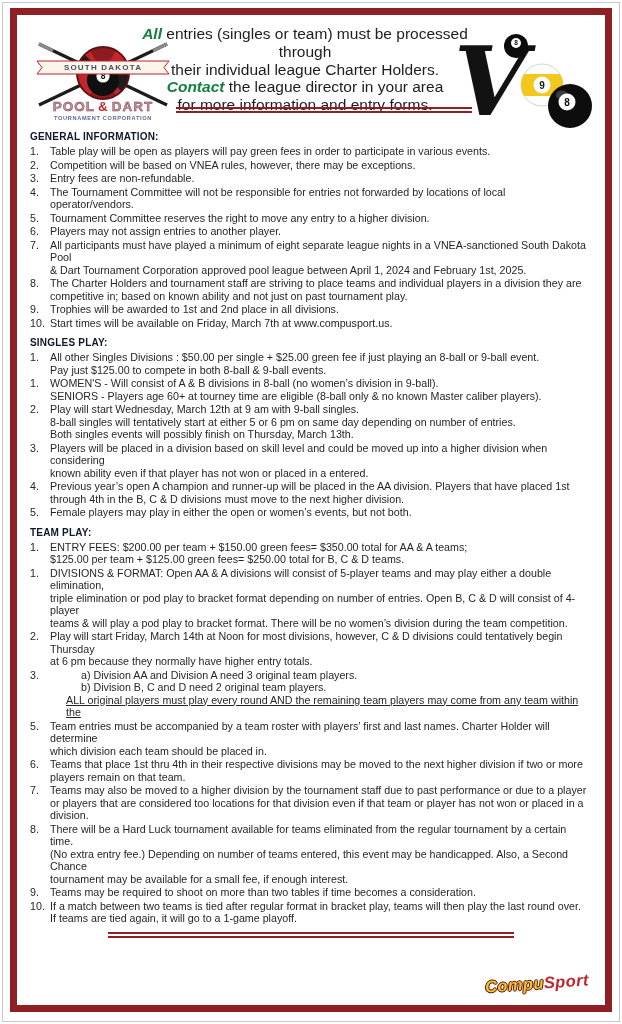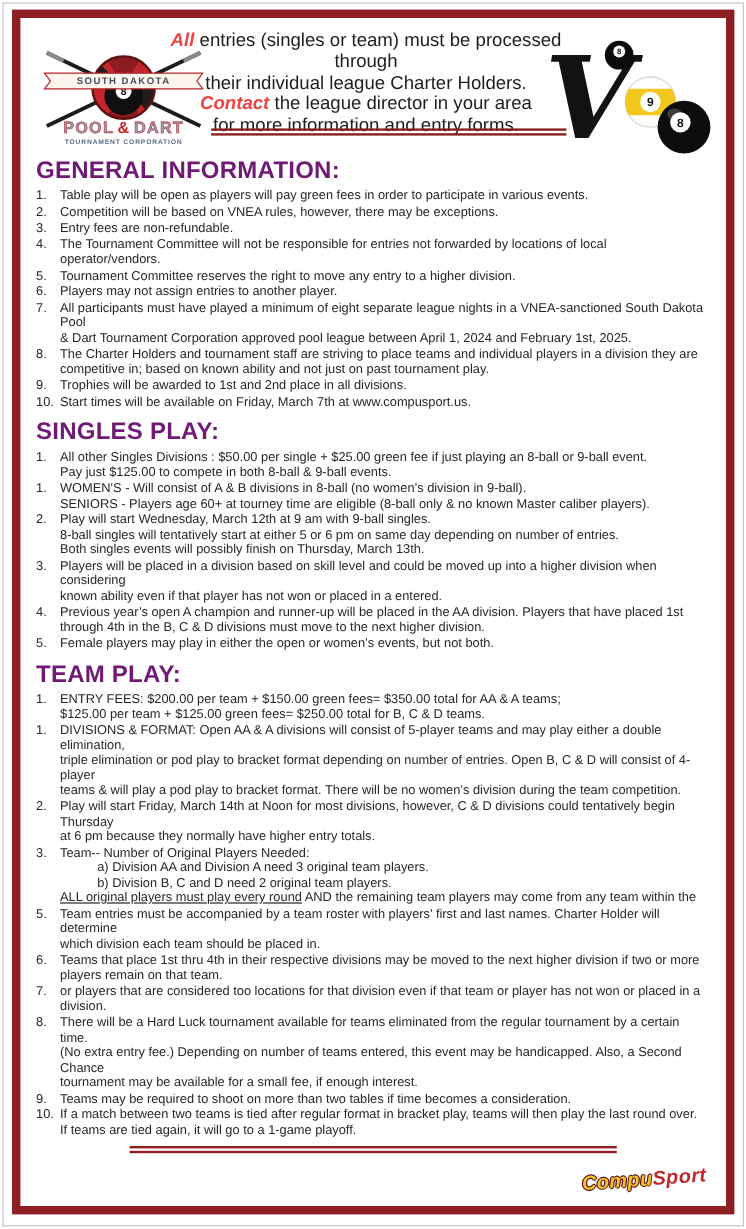"All" .accent { color: #ef4444 -> #15803d }
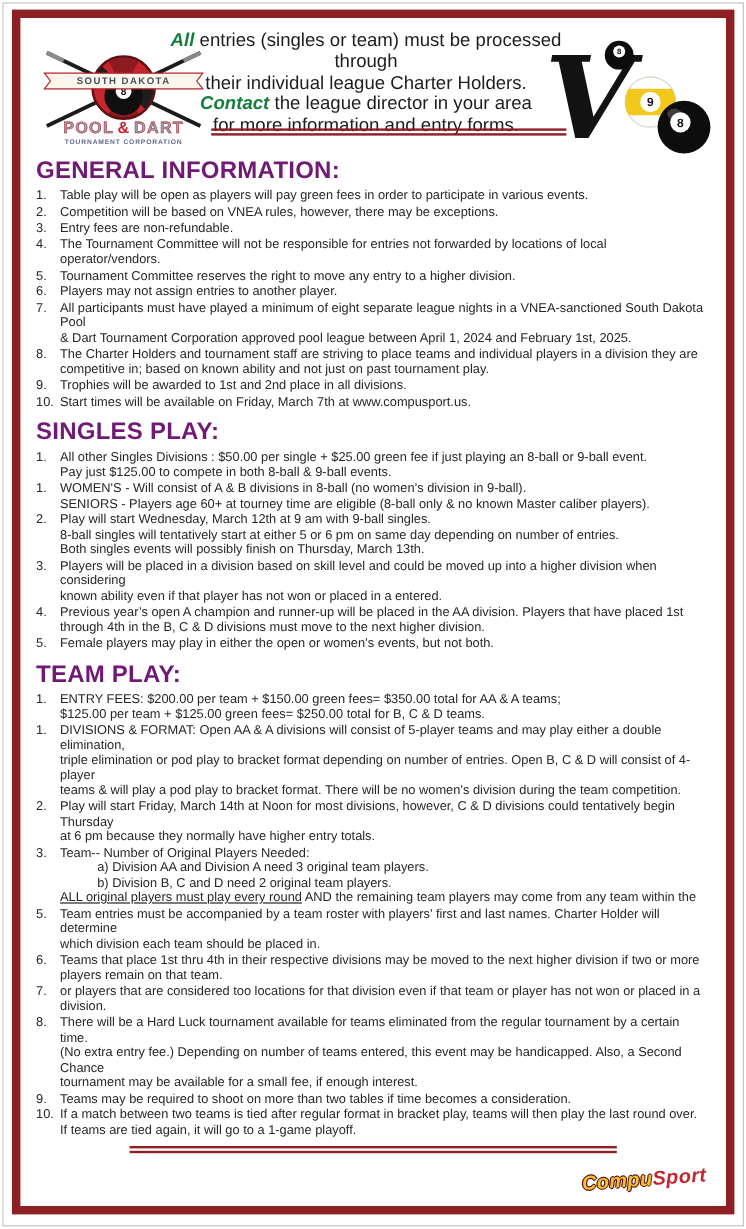"GENERAL INFORMATION:" h2 { color: #701a75 -> #0f172a; font-size: 20px -> 10px }
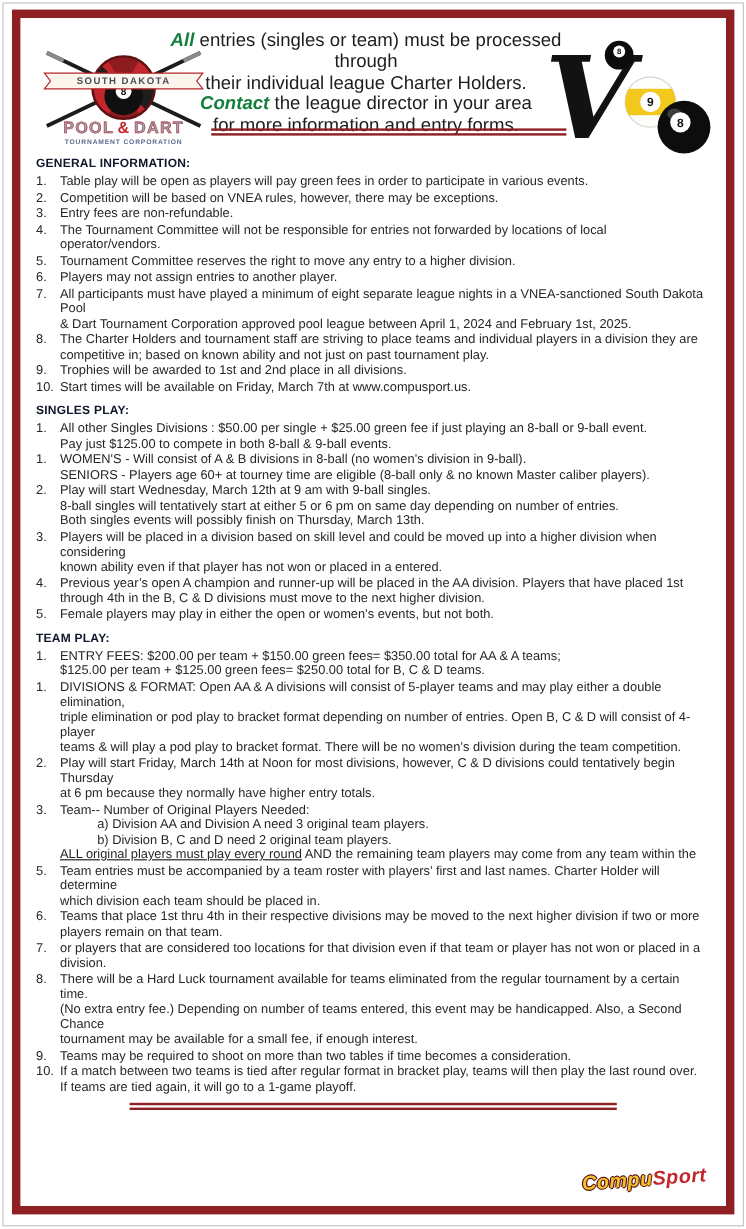"Team-- Number of Original Players" div.ln { html: <div>Team-- Number of Original Players Needed:</div> -> none }
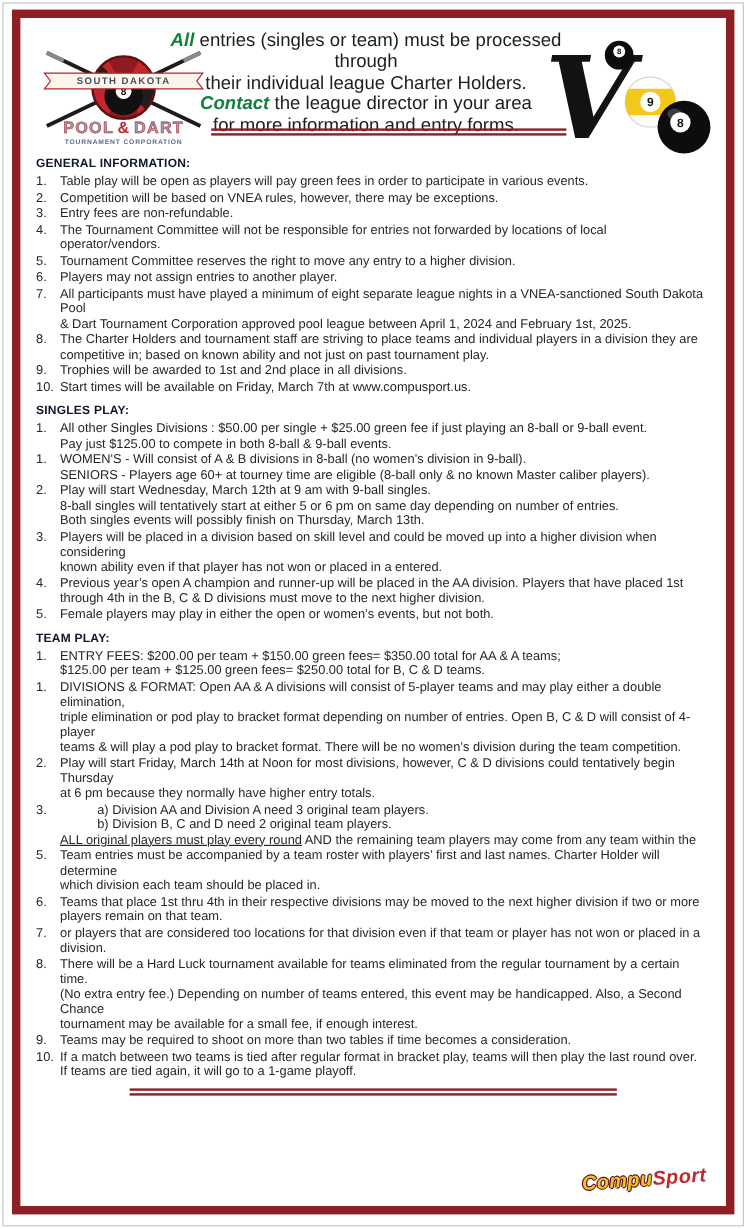"ALL original players must play" .ind1 { margin-left: none -> 16px; text-decoration: none -> underline }
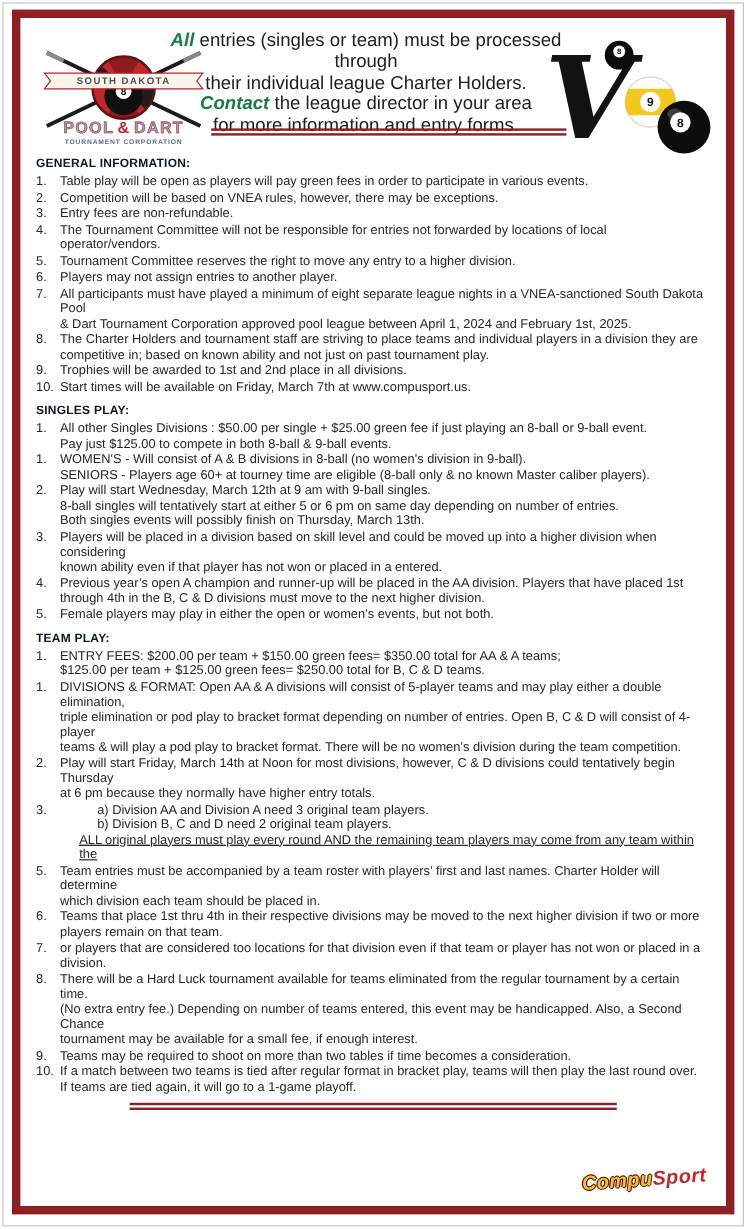"Teams may also be moved" div.ln { html: none -> <div>Teams may also be moved to a higher division by the tournament staff due to past performance or due to a player</div> }
